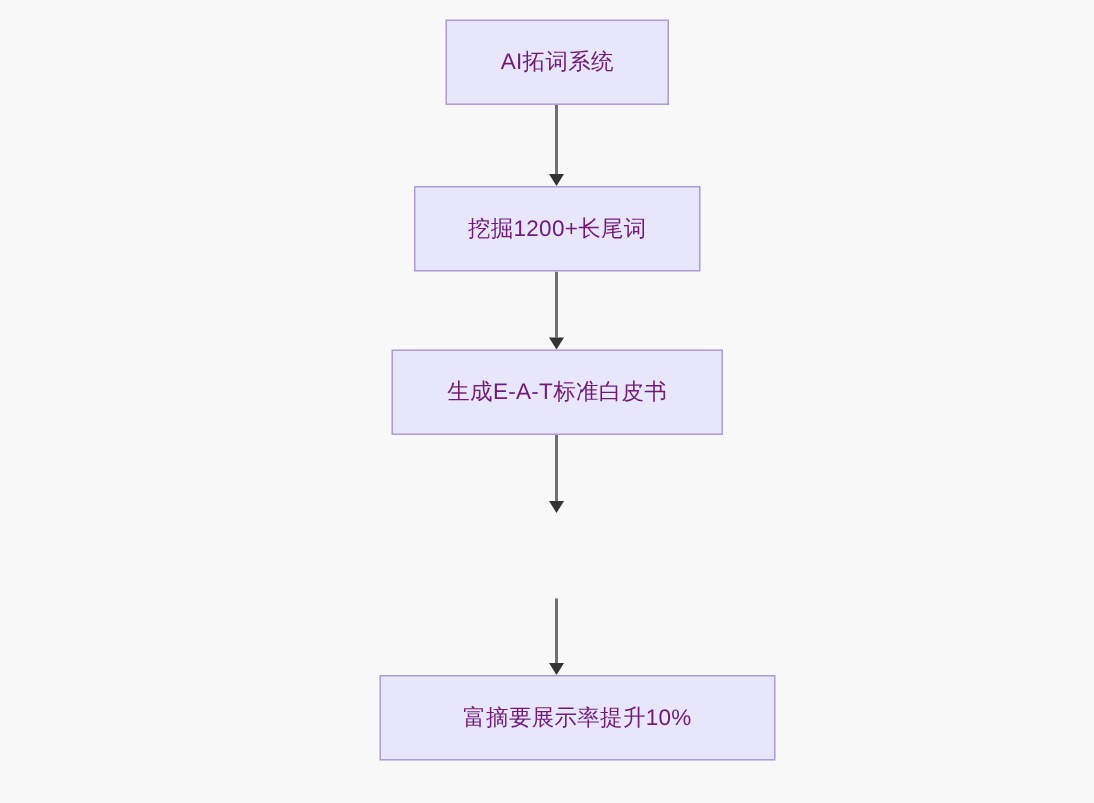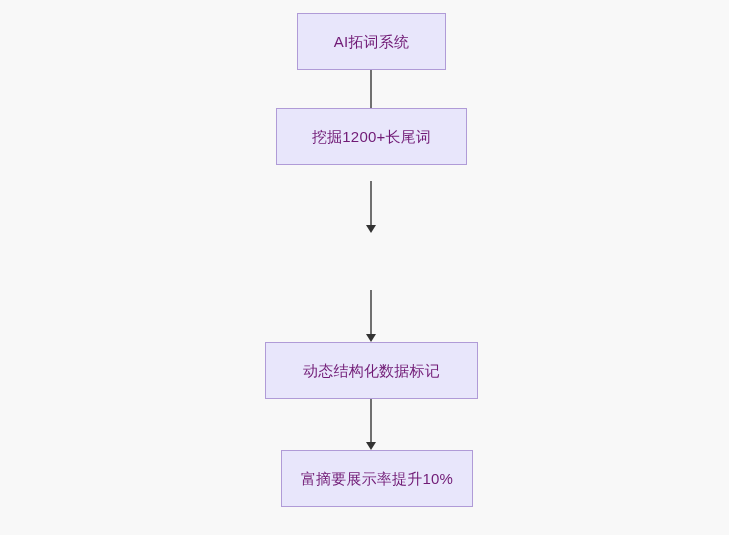"挖掘1200+长尾词" div.node { top: 108px -> 124px }
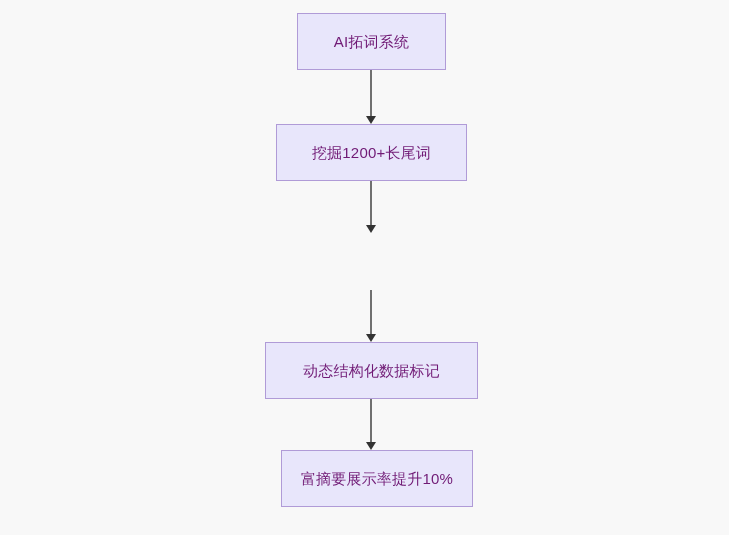"生成E-A-T标准白皮书" div.node { html: none -> <div> <span>生成E-A-T标准白皮书</span> </div> }
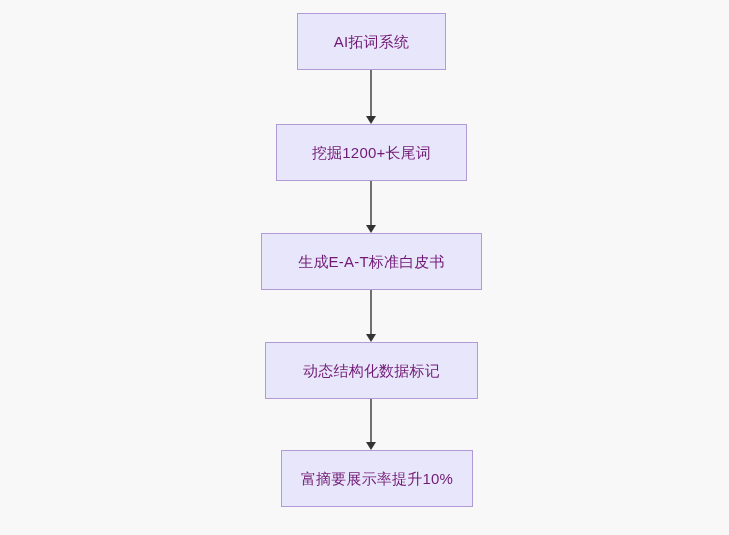"动态结构化数据标记" div.node { html: <div> <span>动态结构化数据标记</span> </div> -> none }
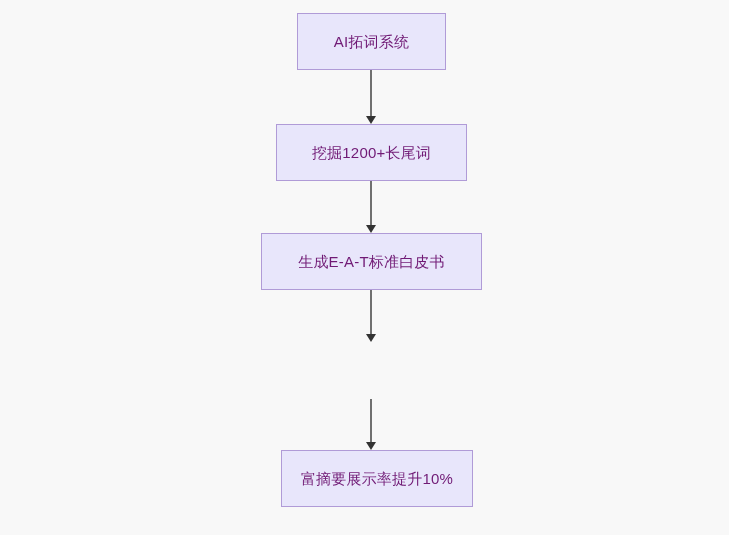"富摘要展示率提升10%" div.node { margin-left: 28px -> none; width: 192px -> 264px }
